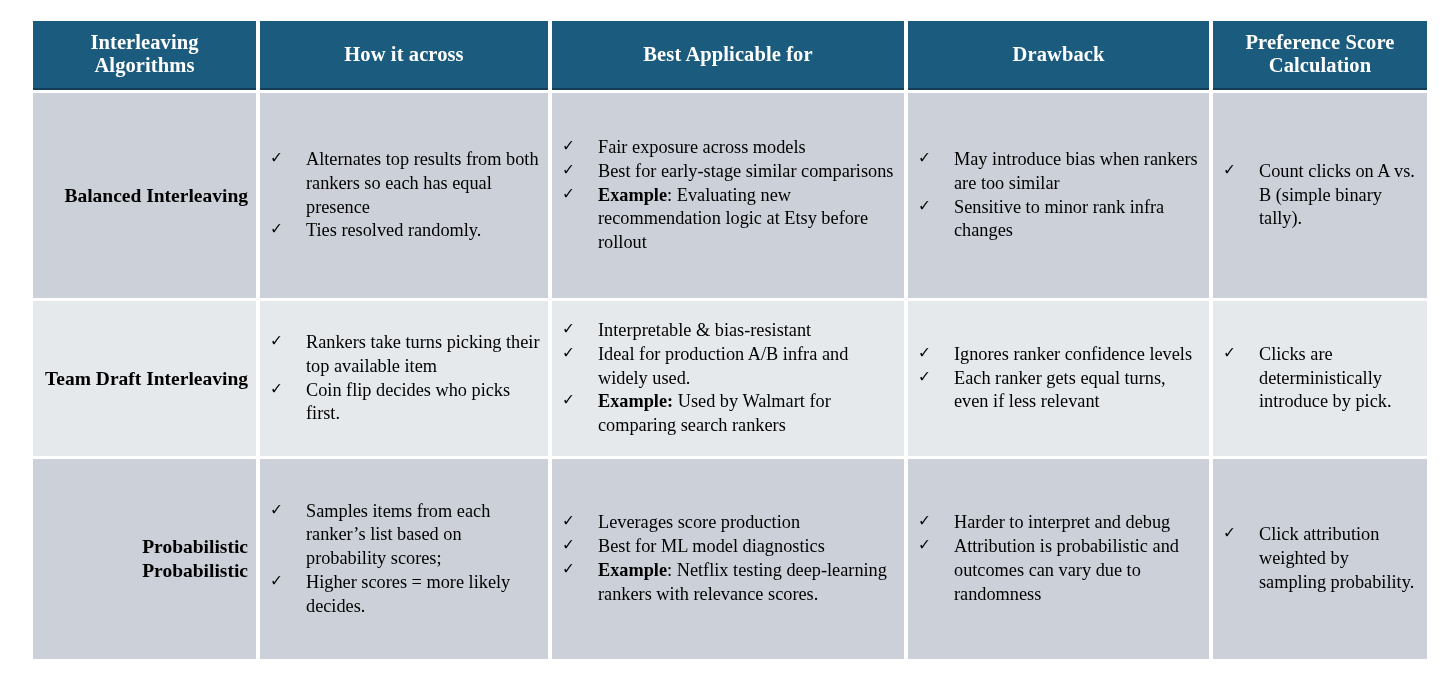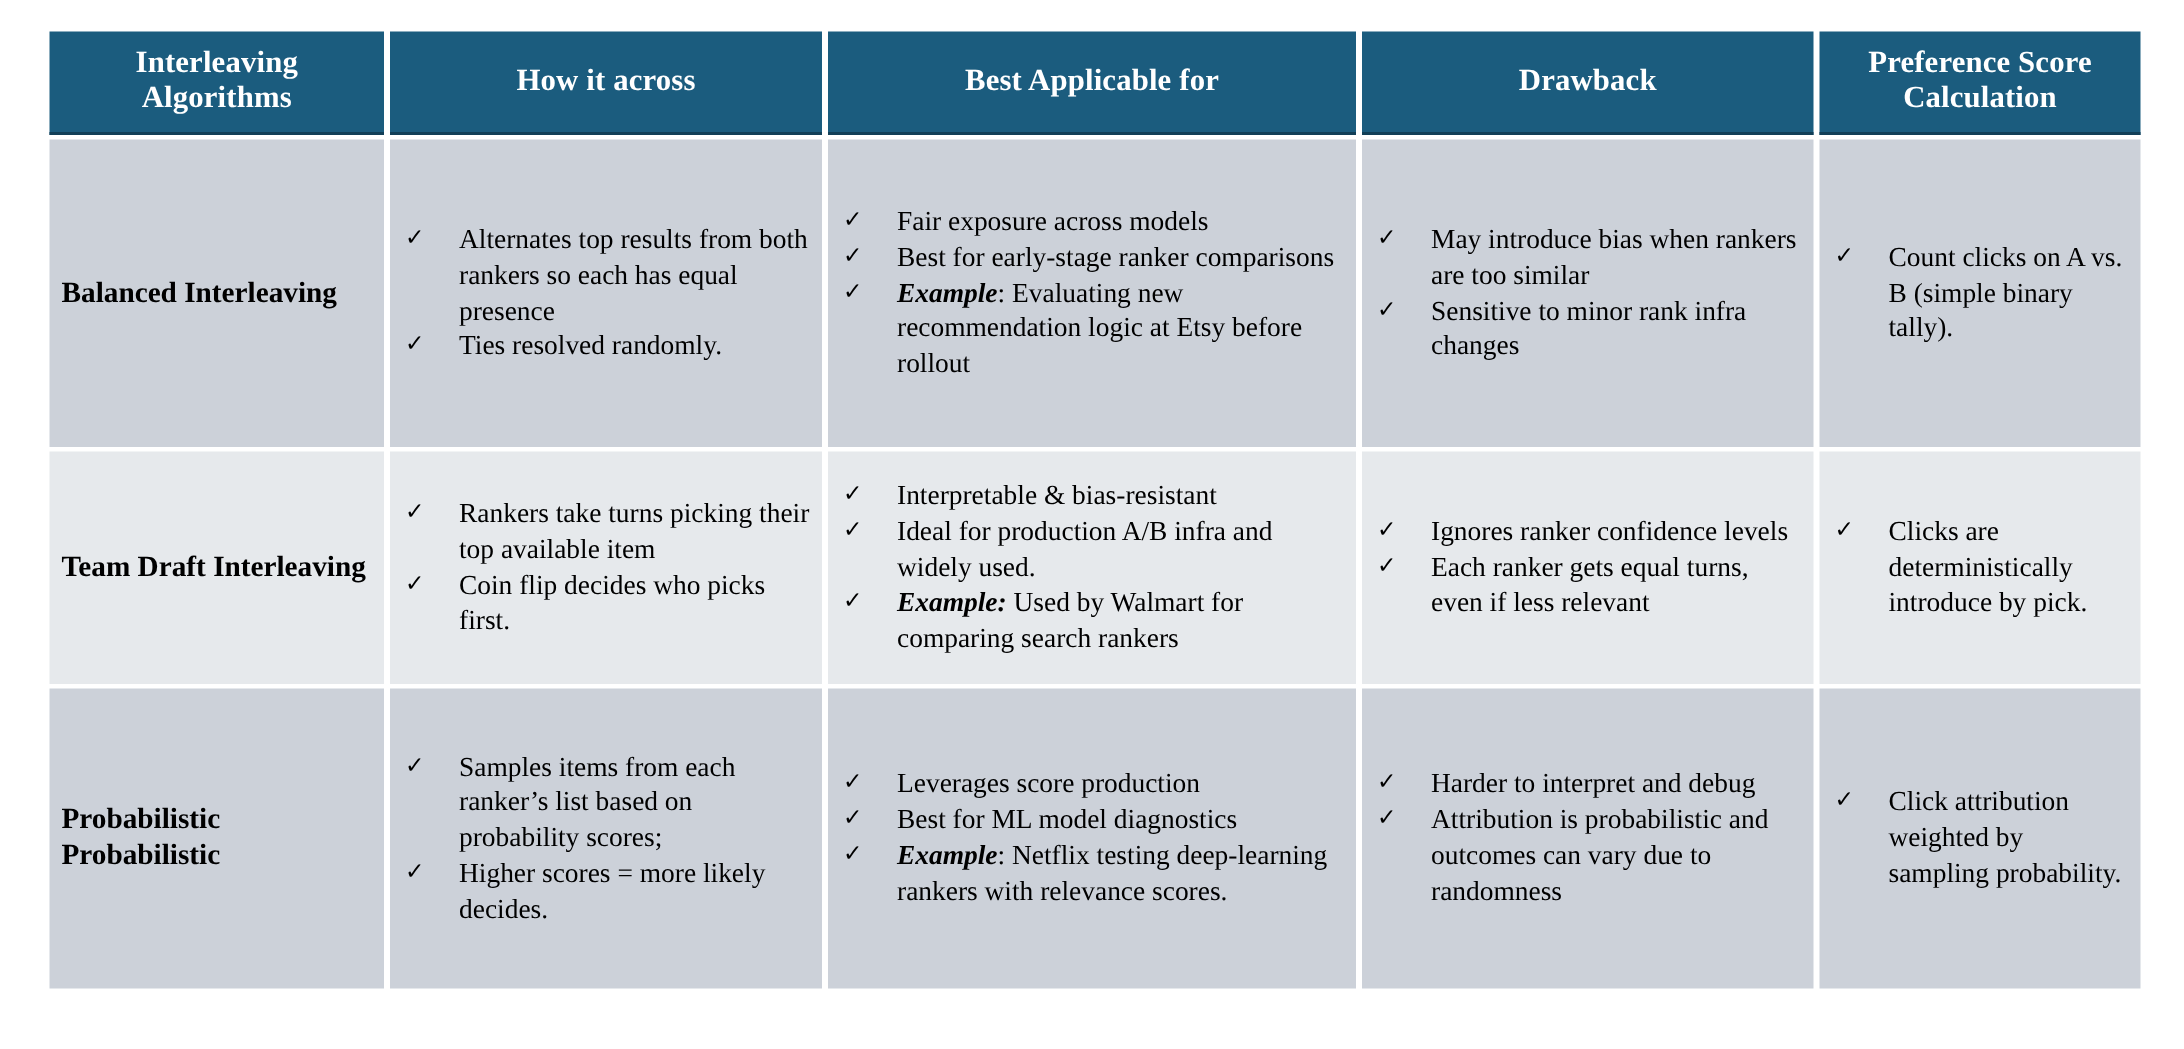"Best for early-stage ranker comparisons" span { text: ranker -> similar }
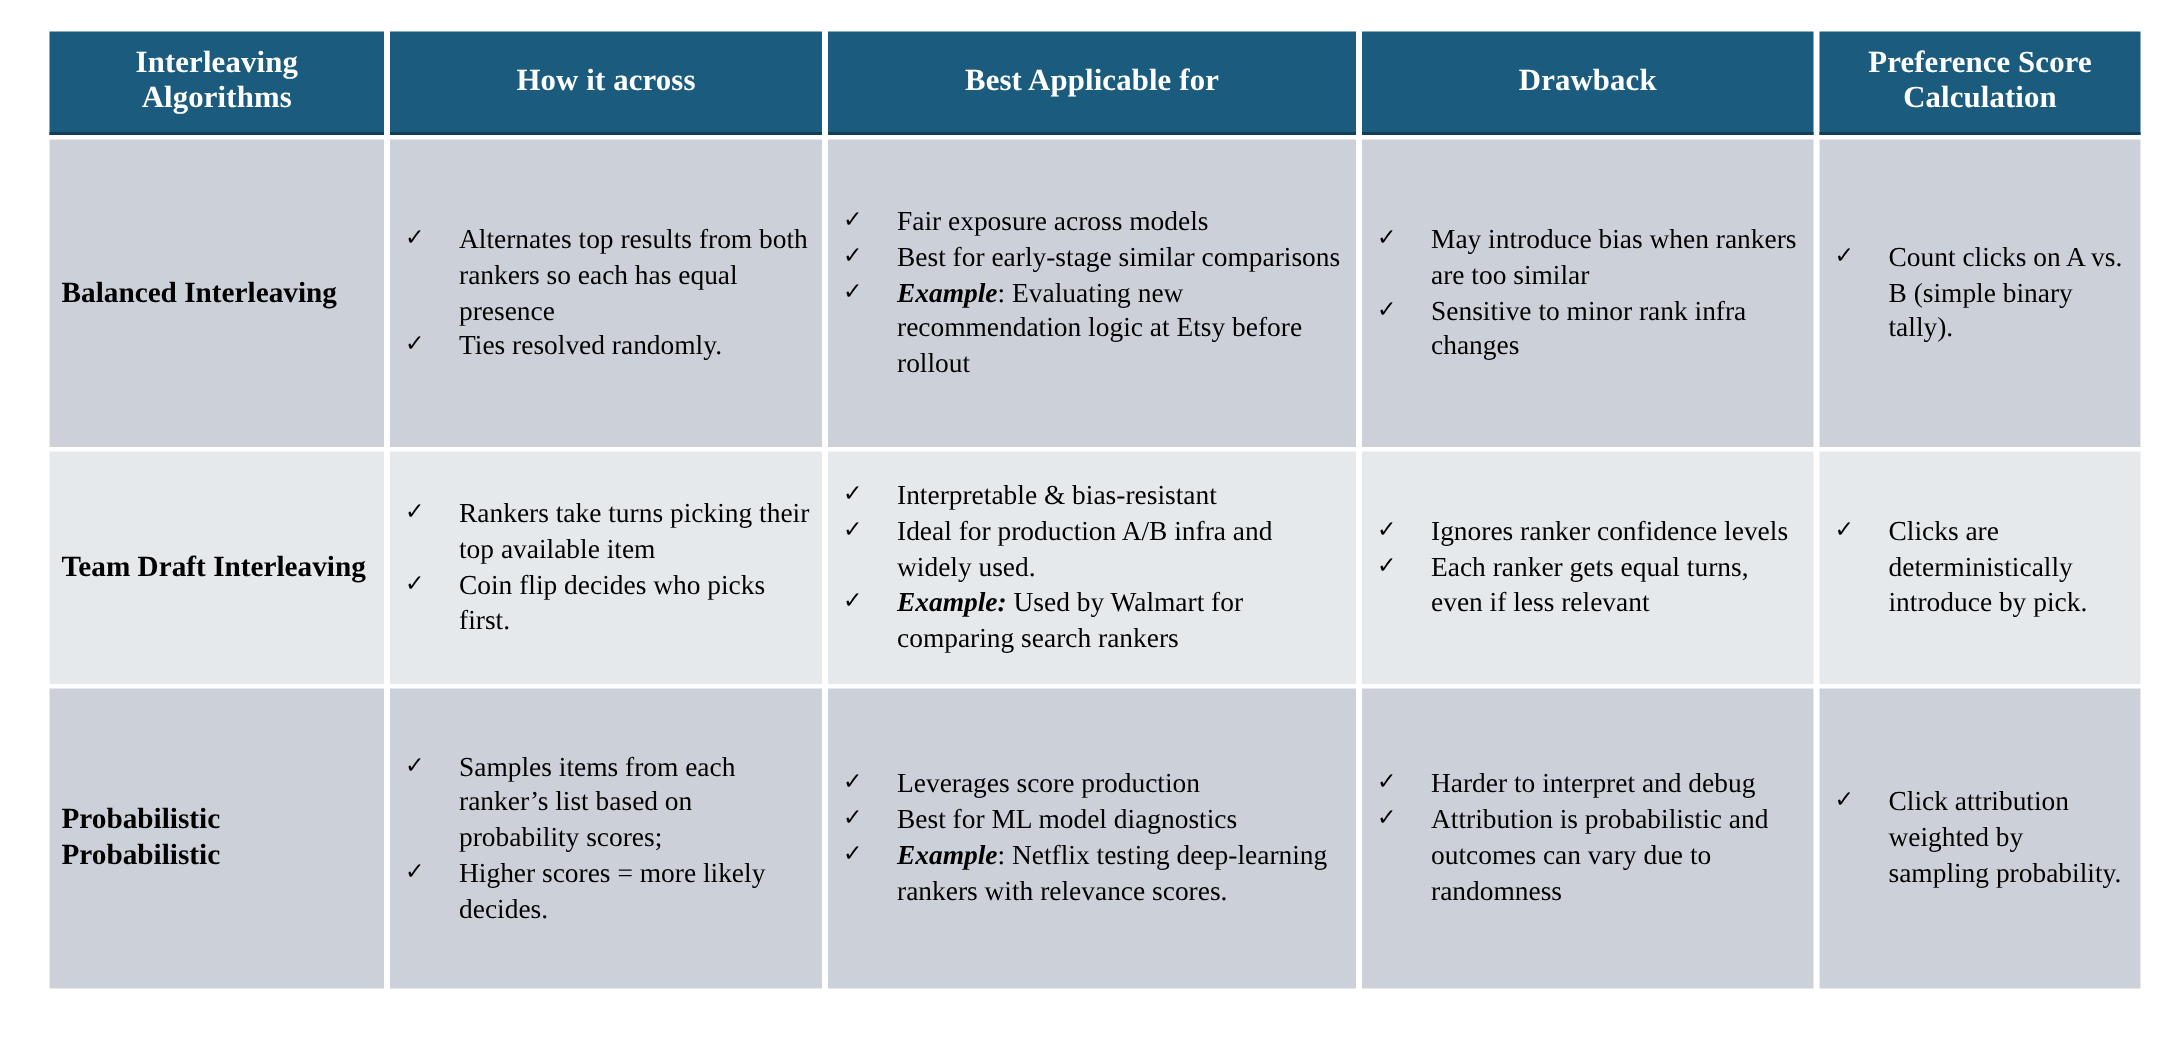"Balanced Interleaving" td.algo-cell { text-align: left -> right }
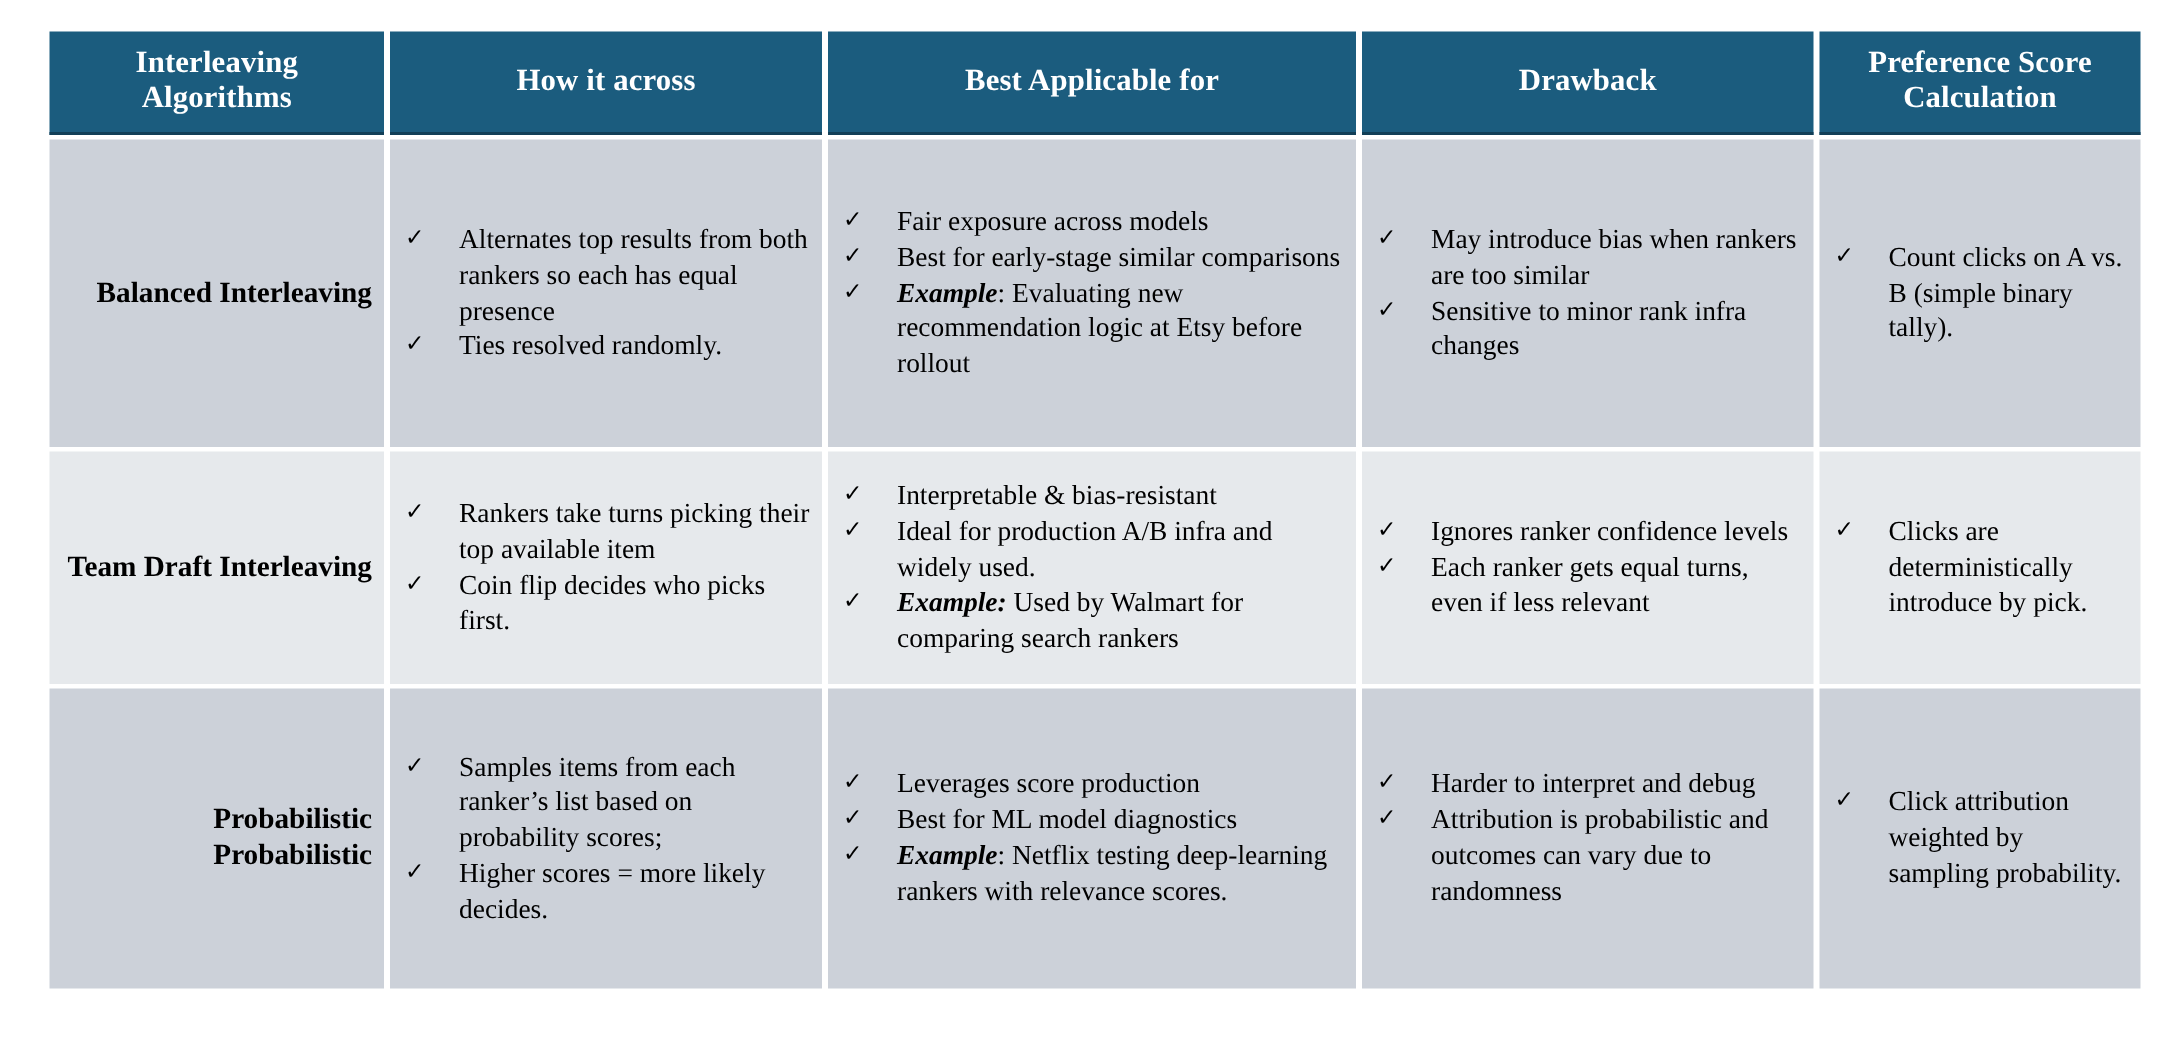"Example" .ex { font-style: italic -> none }
